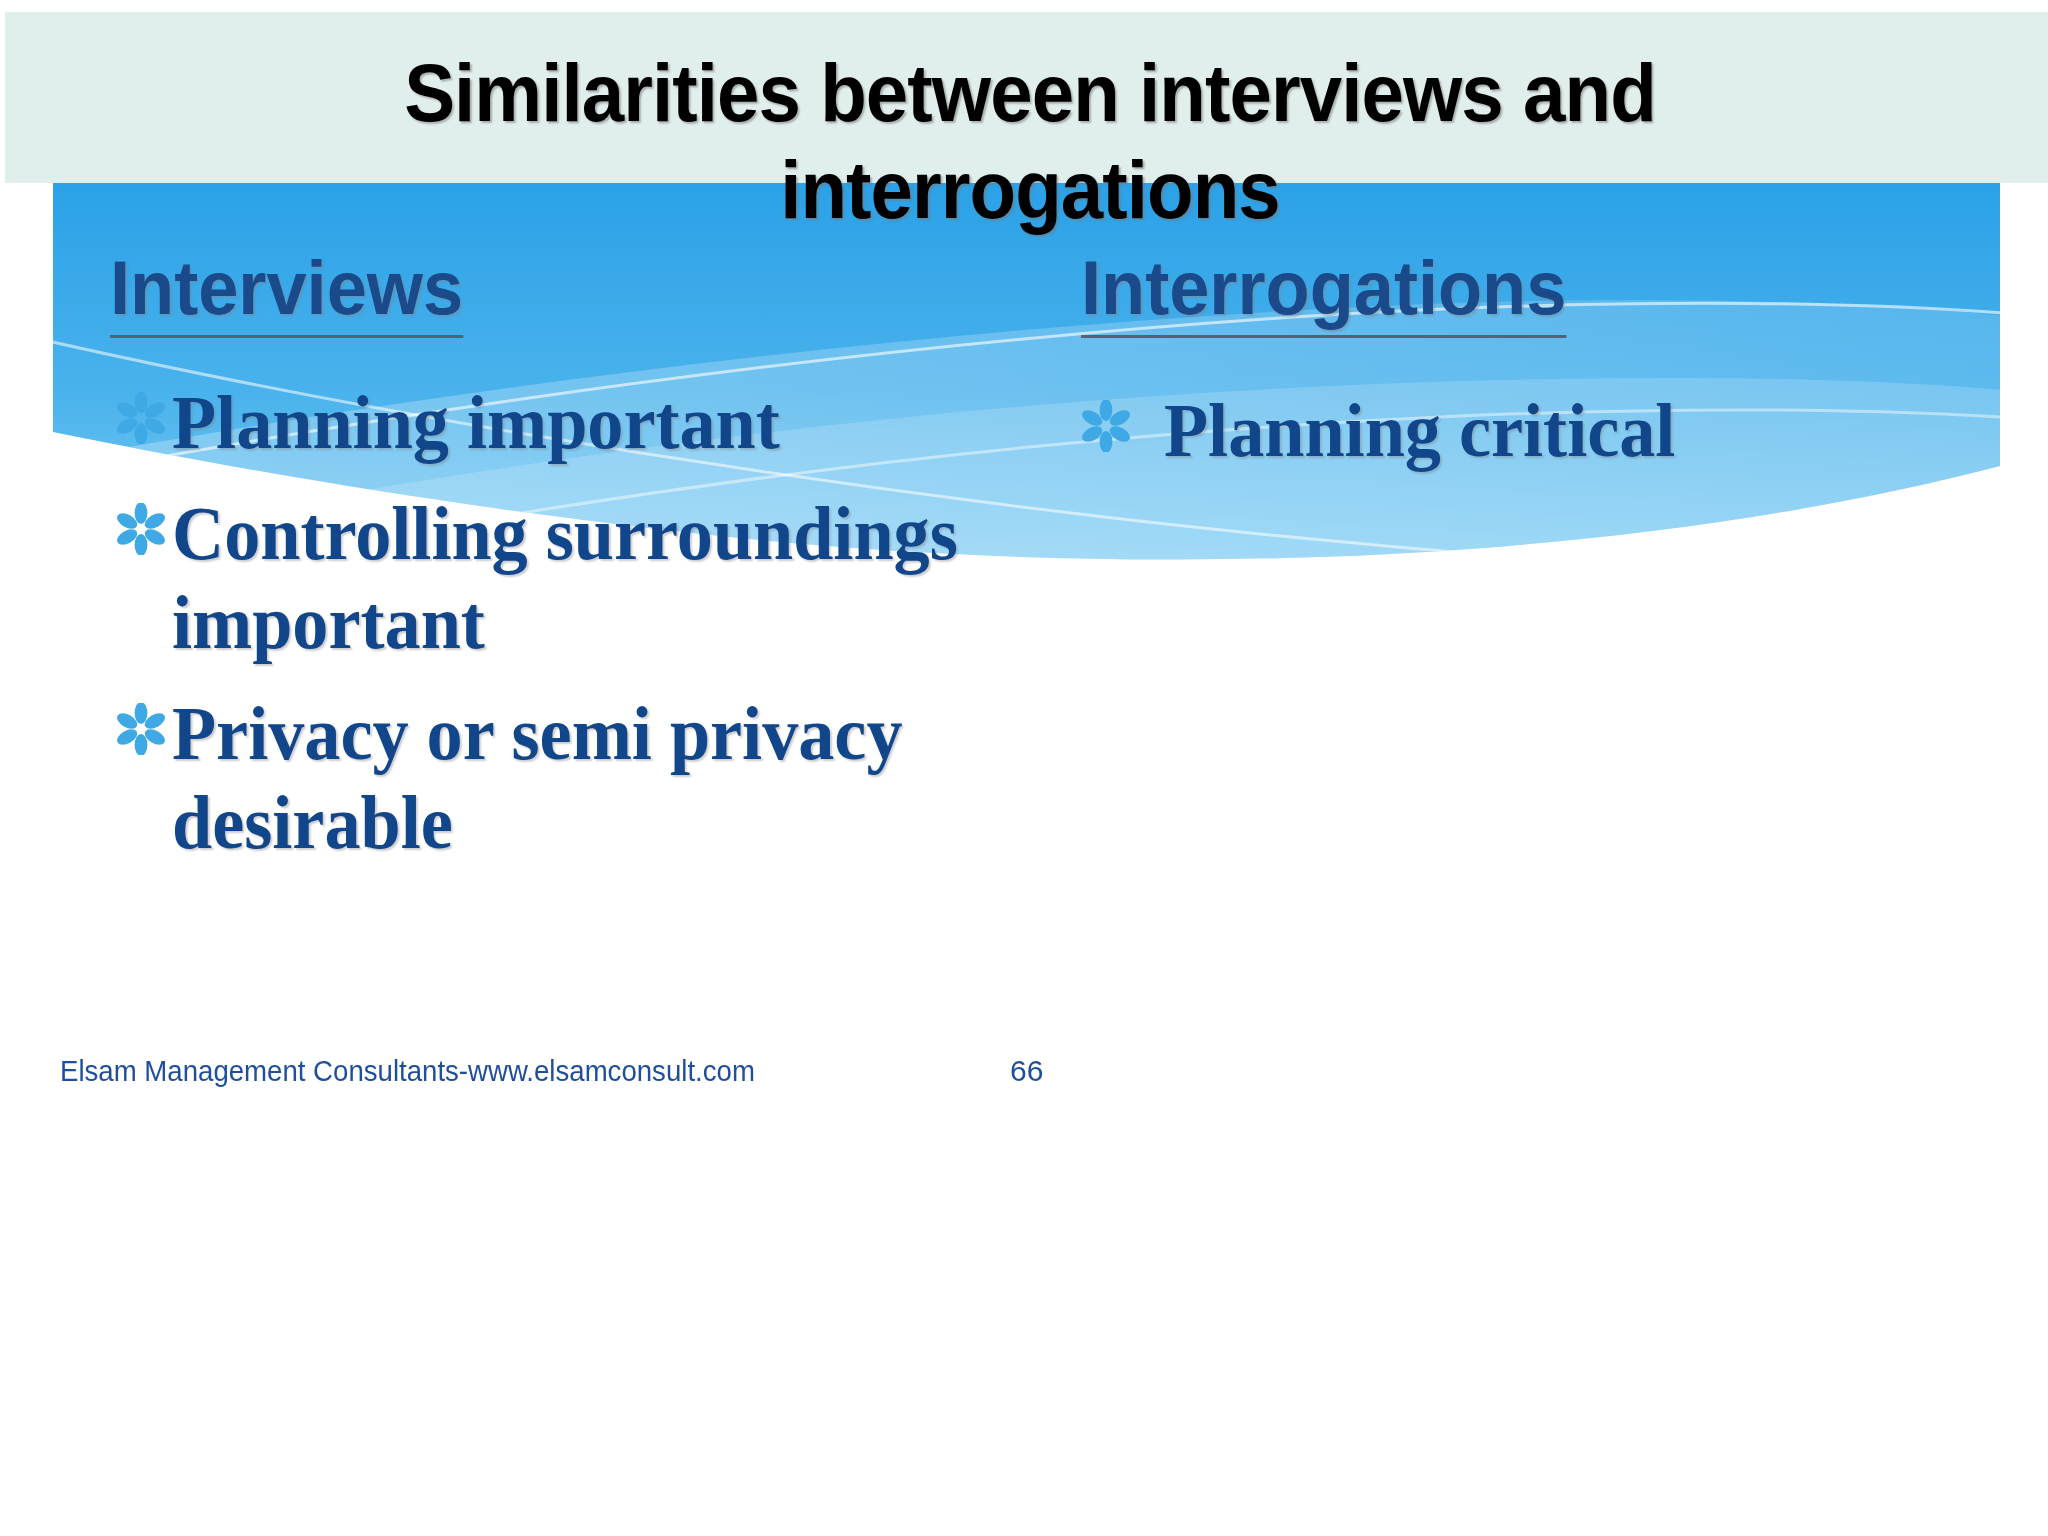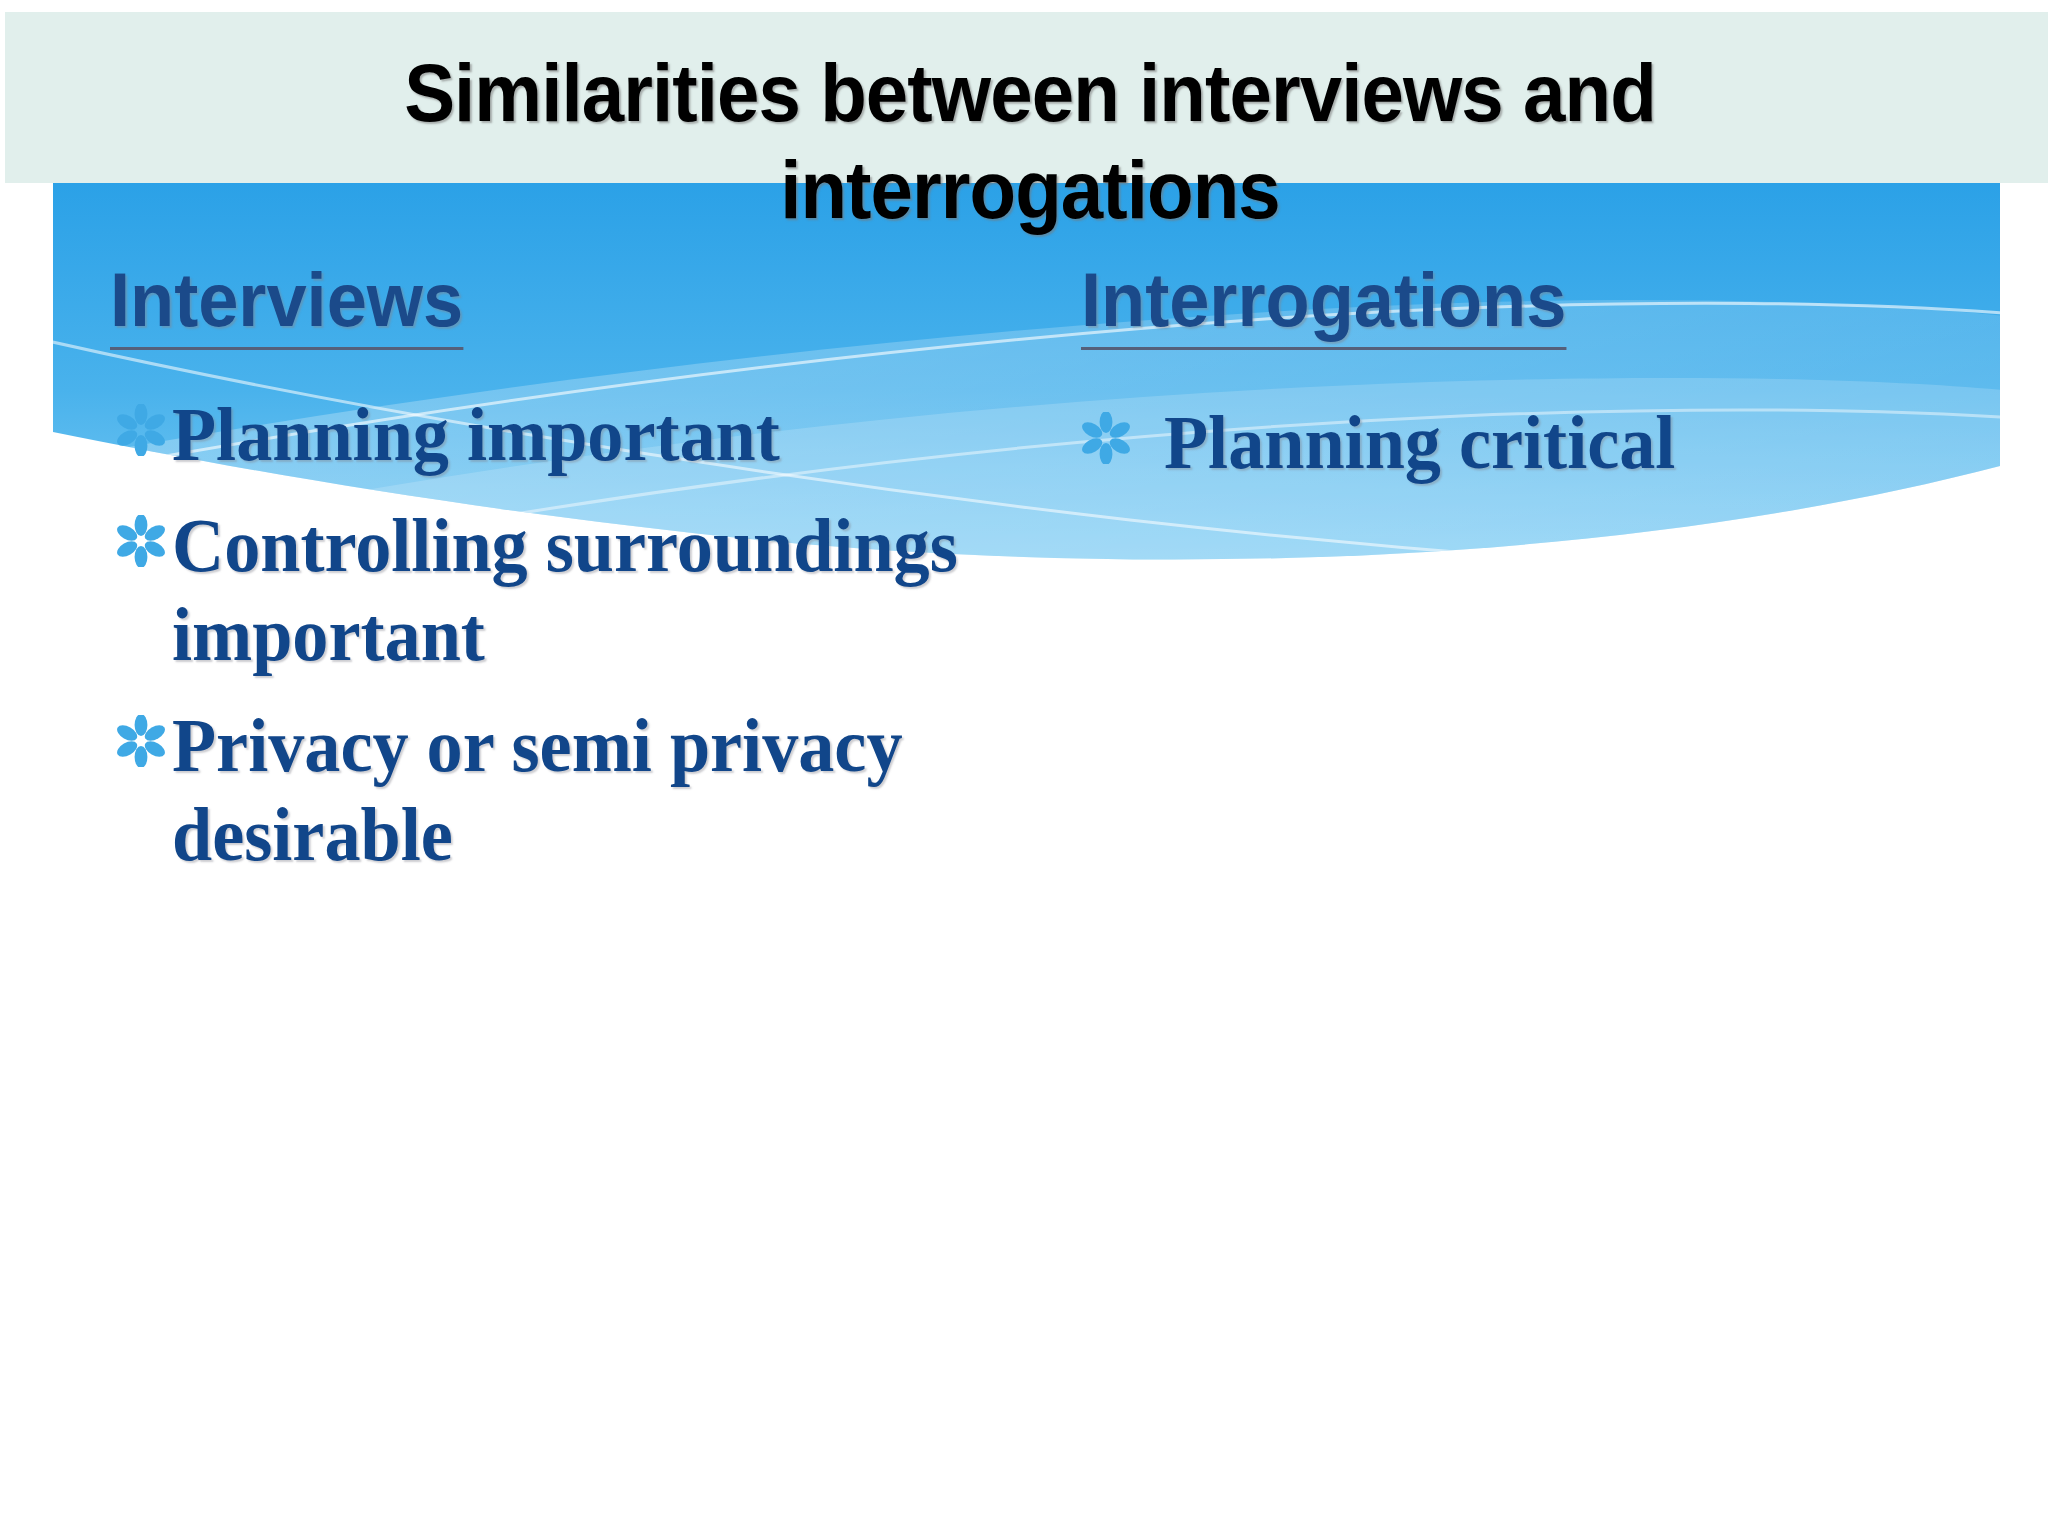"Interviews" .columns { top: 262px -> 250px }
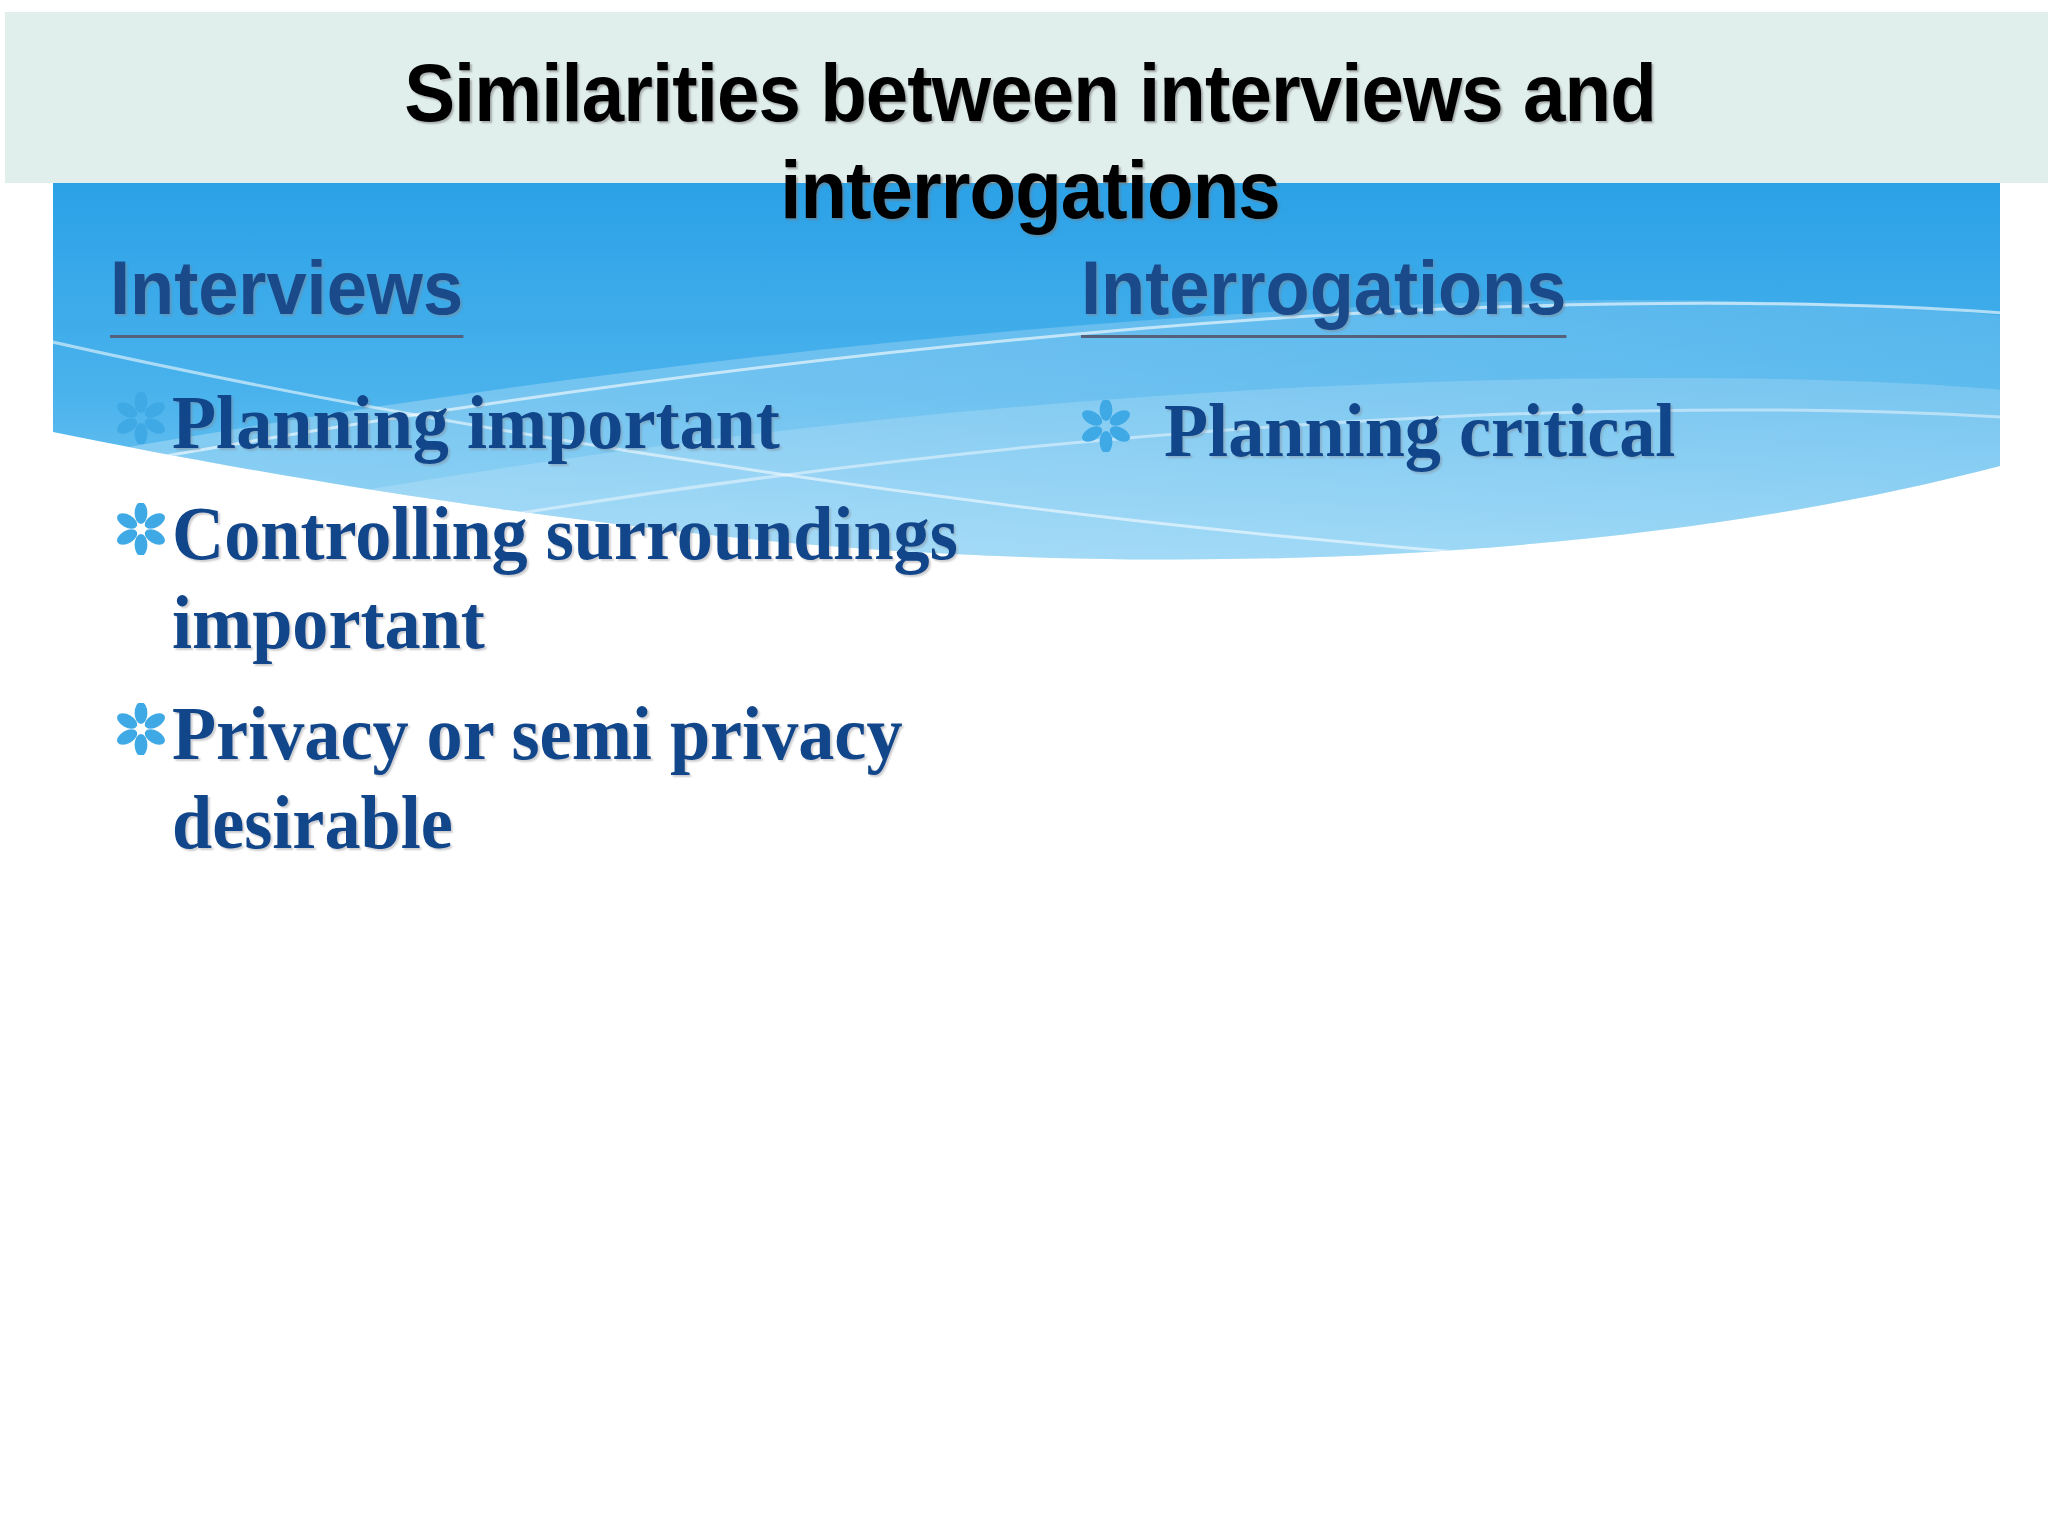"Elsam Management" div.footer { html: none -> <div> <div>Elsam Management Consultants-www.elsamconsult.com</div> <div>66</div> </div> }
